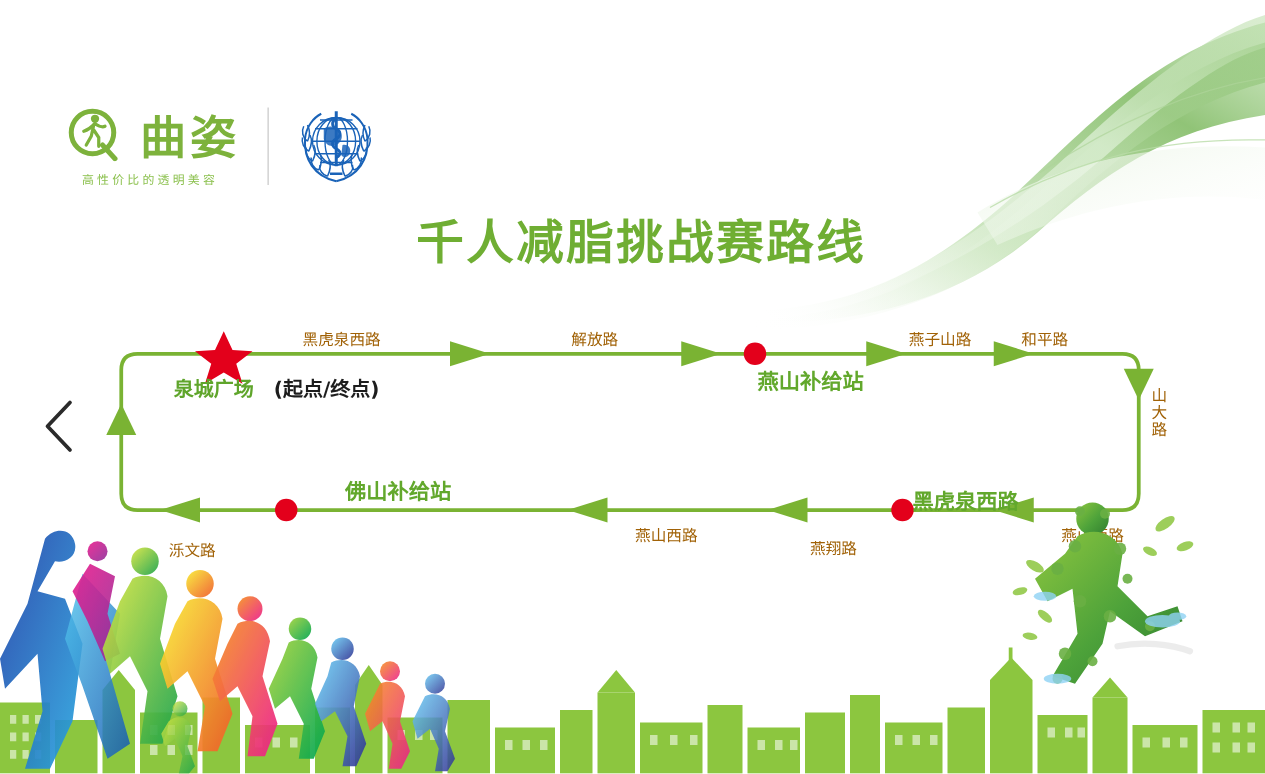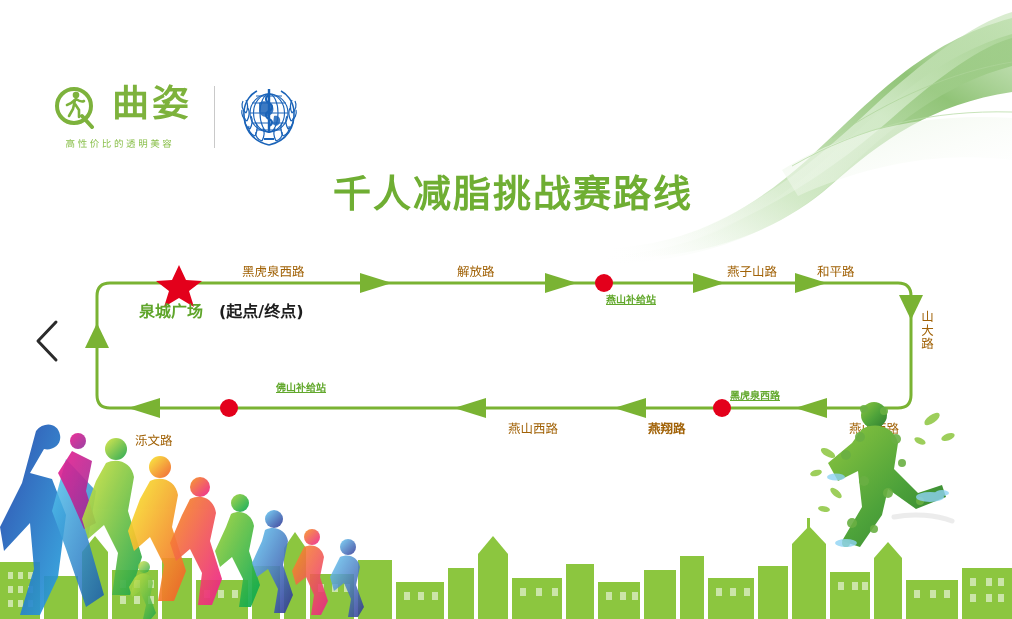"曲姿" .brand-row { align-items: flex-start -> flex-end }
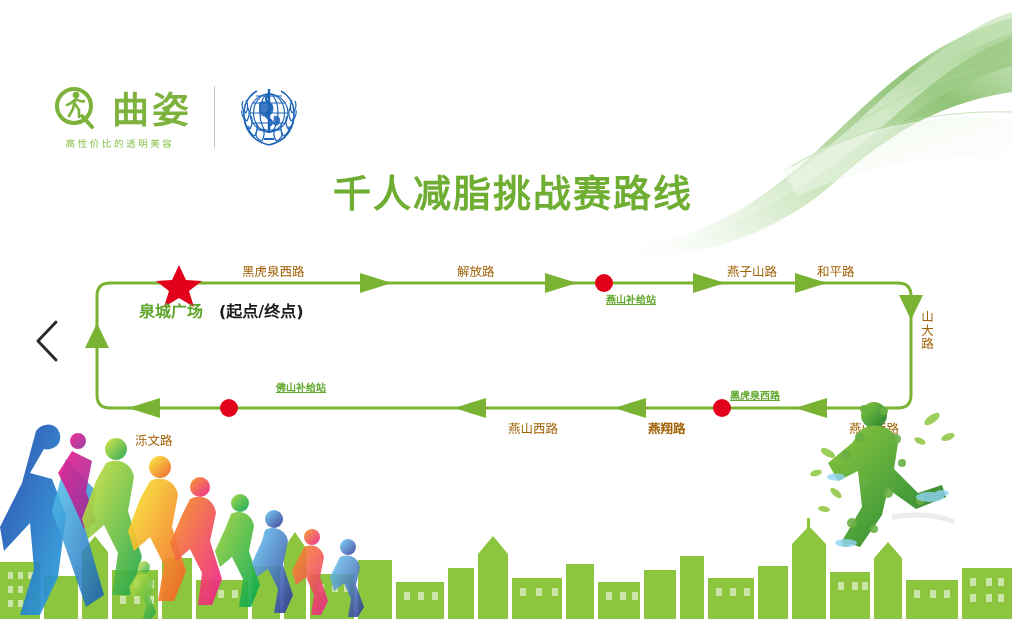"燕山补给站" .station-label { font-size: 10px -> 17px; text-decoration: underline -> none }
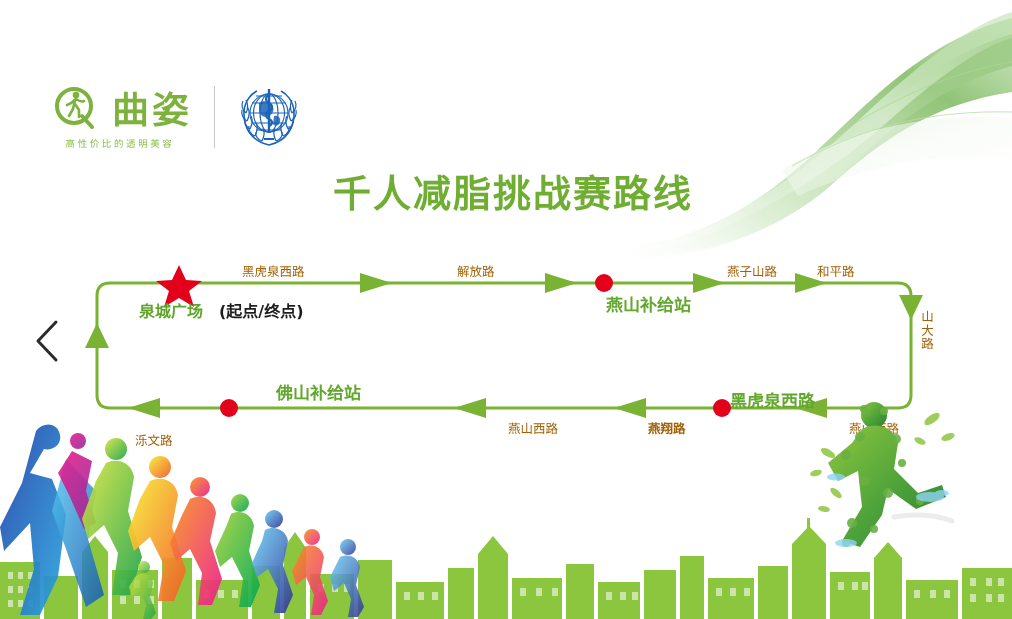"燕翔路" div.route-label { font-weight: bold -> none; top: 418px -> 428px }
